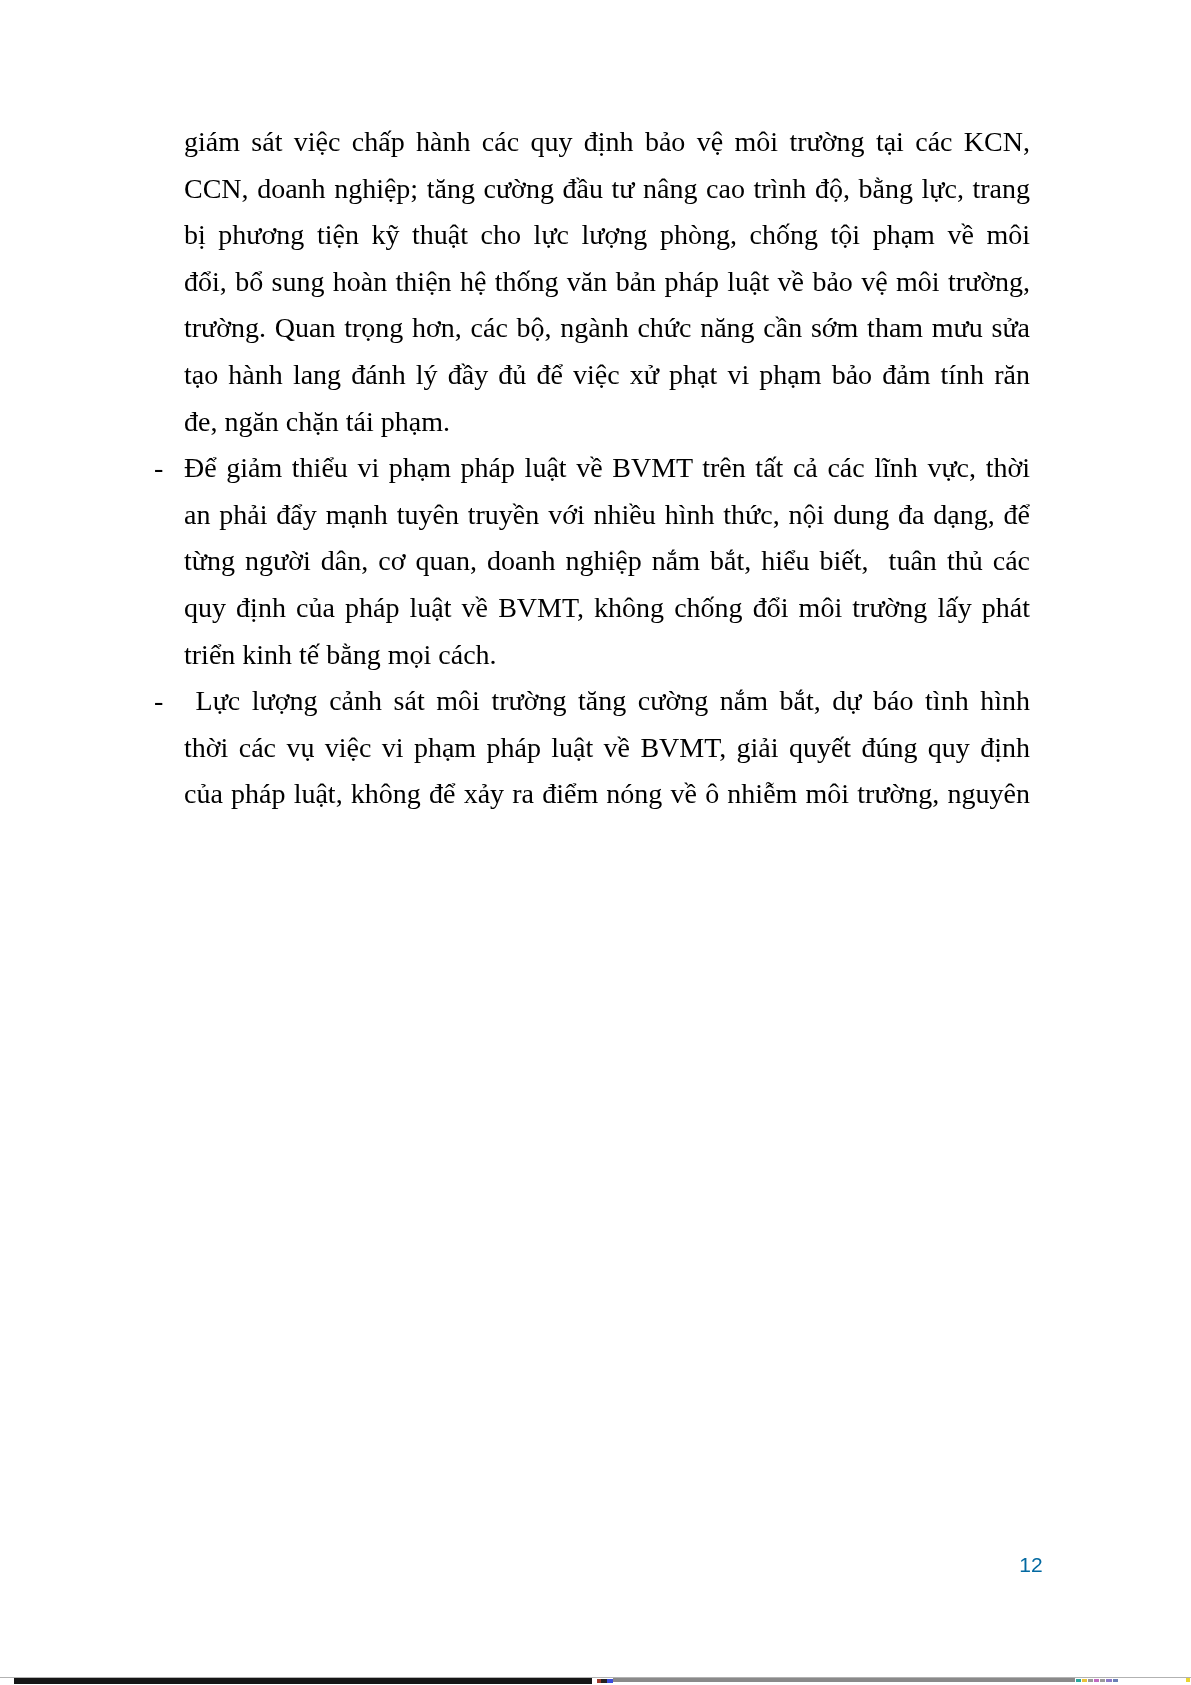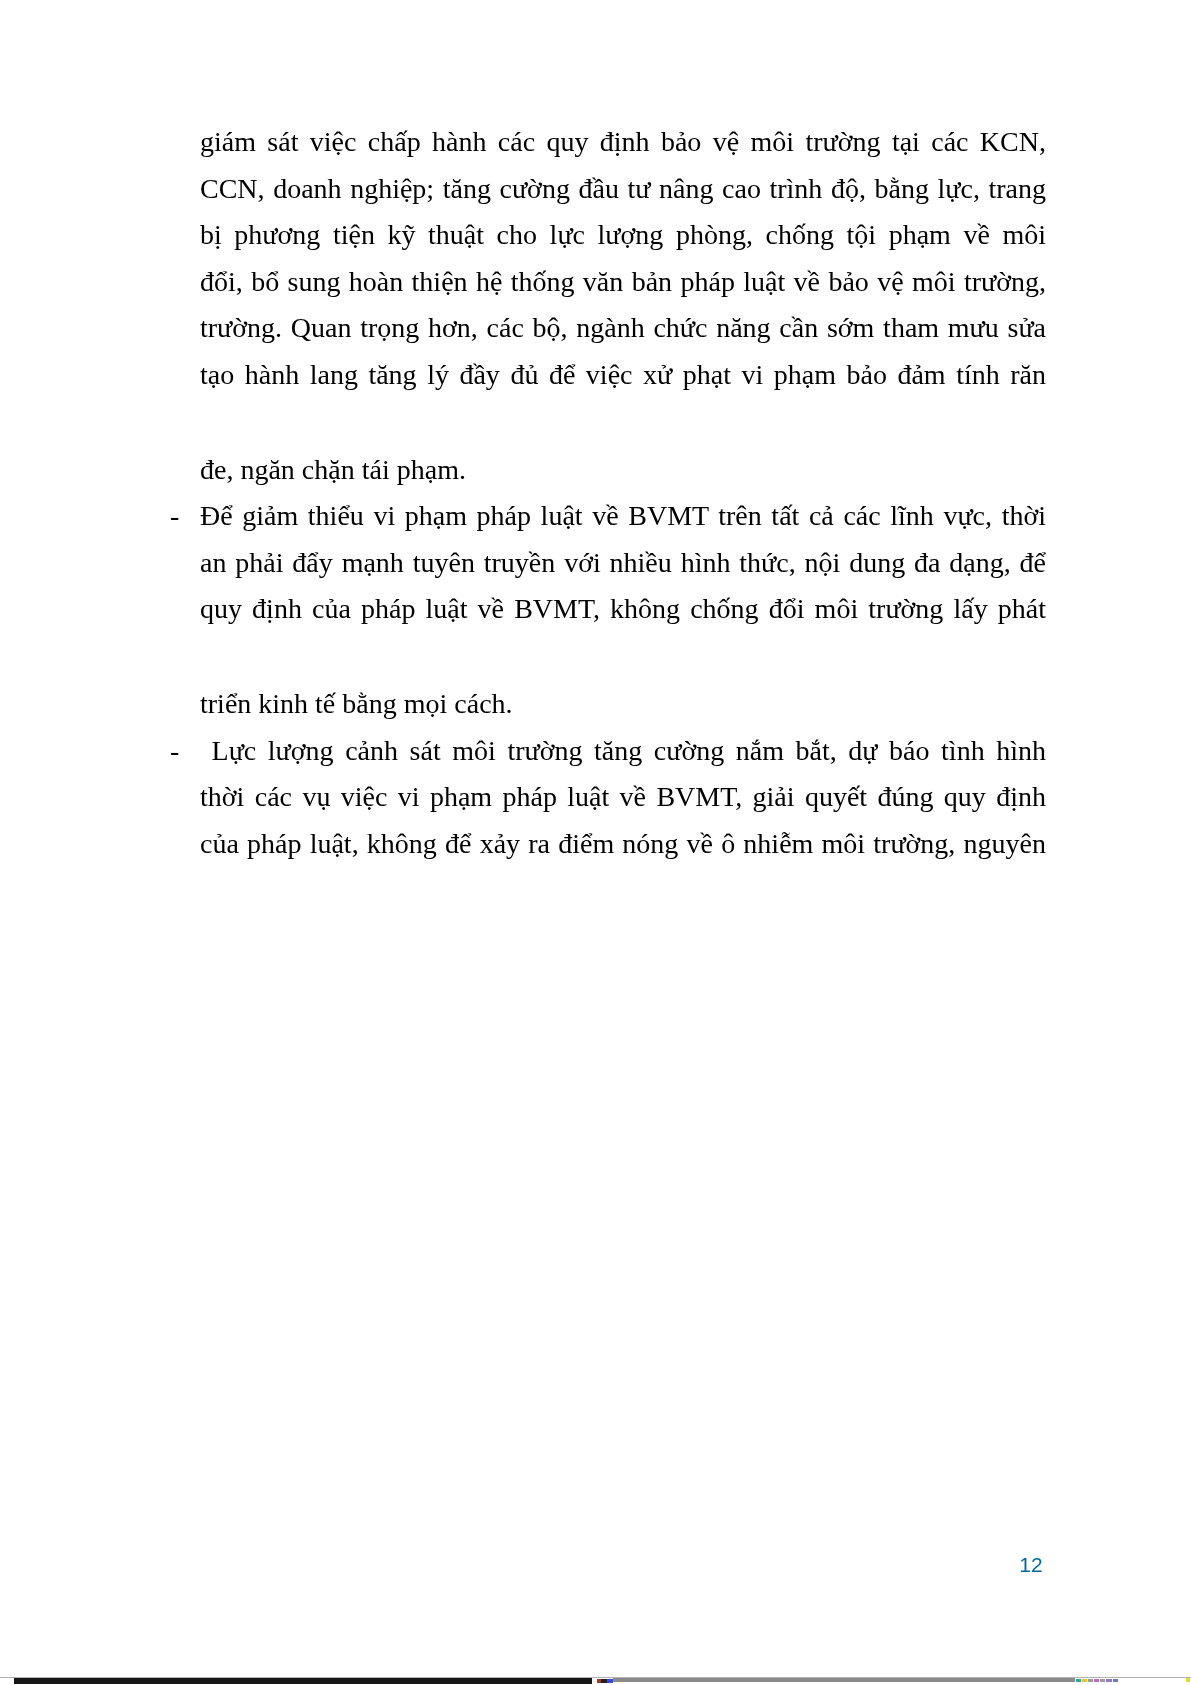"giám sát việc chấp hành" .content { left: 200px -> 184px }
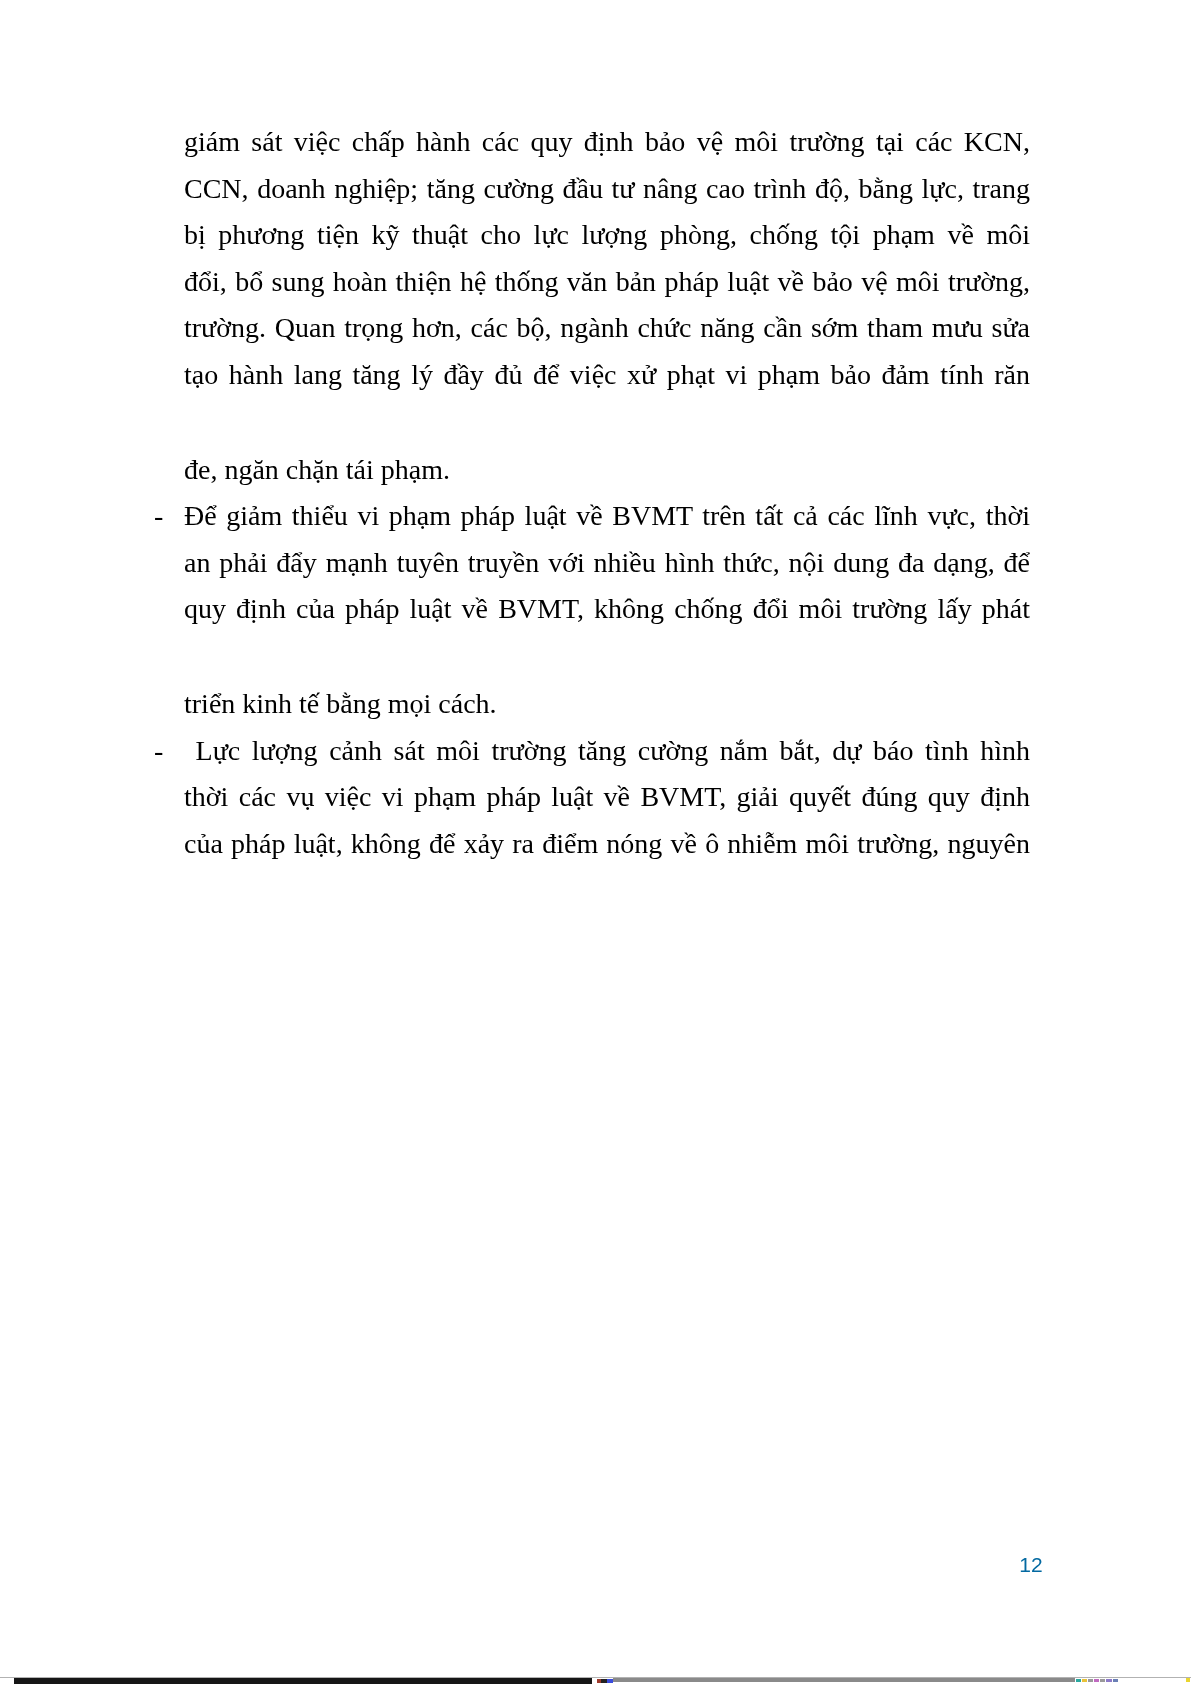"tạo hành lang tăng lý" div.line { text: tăng -> đánh }
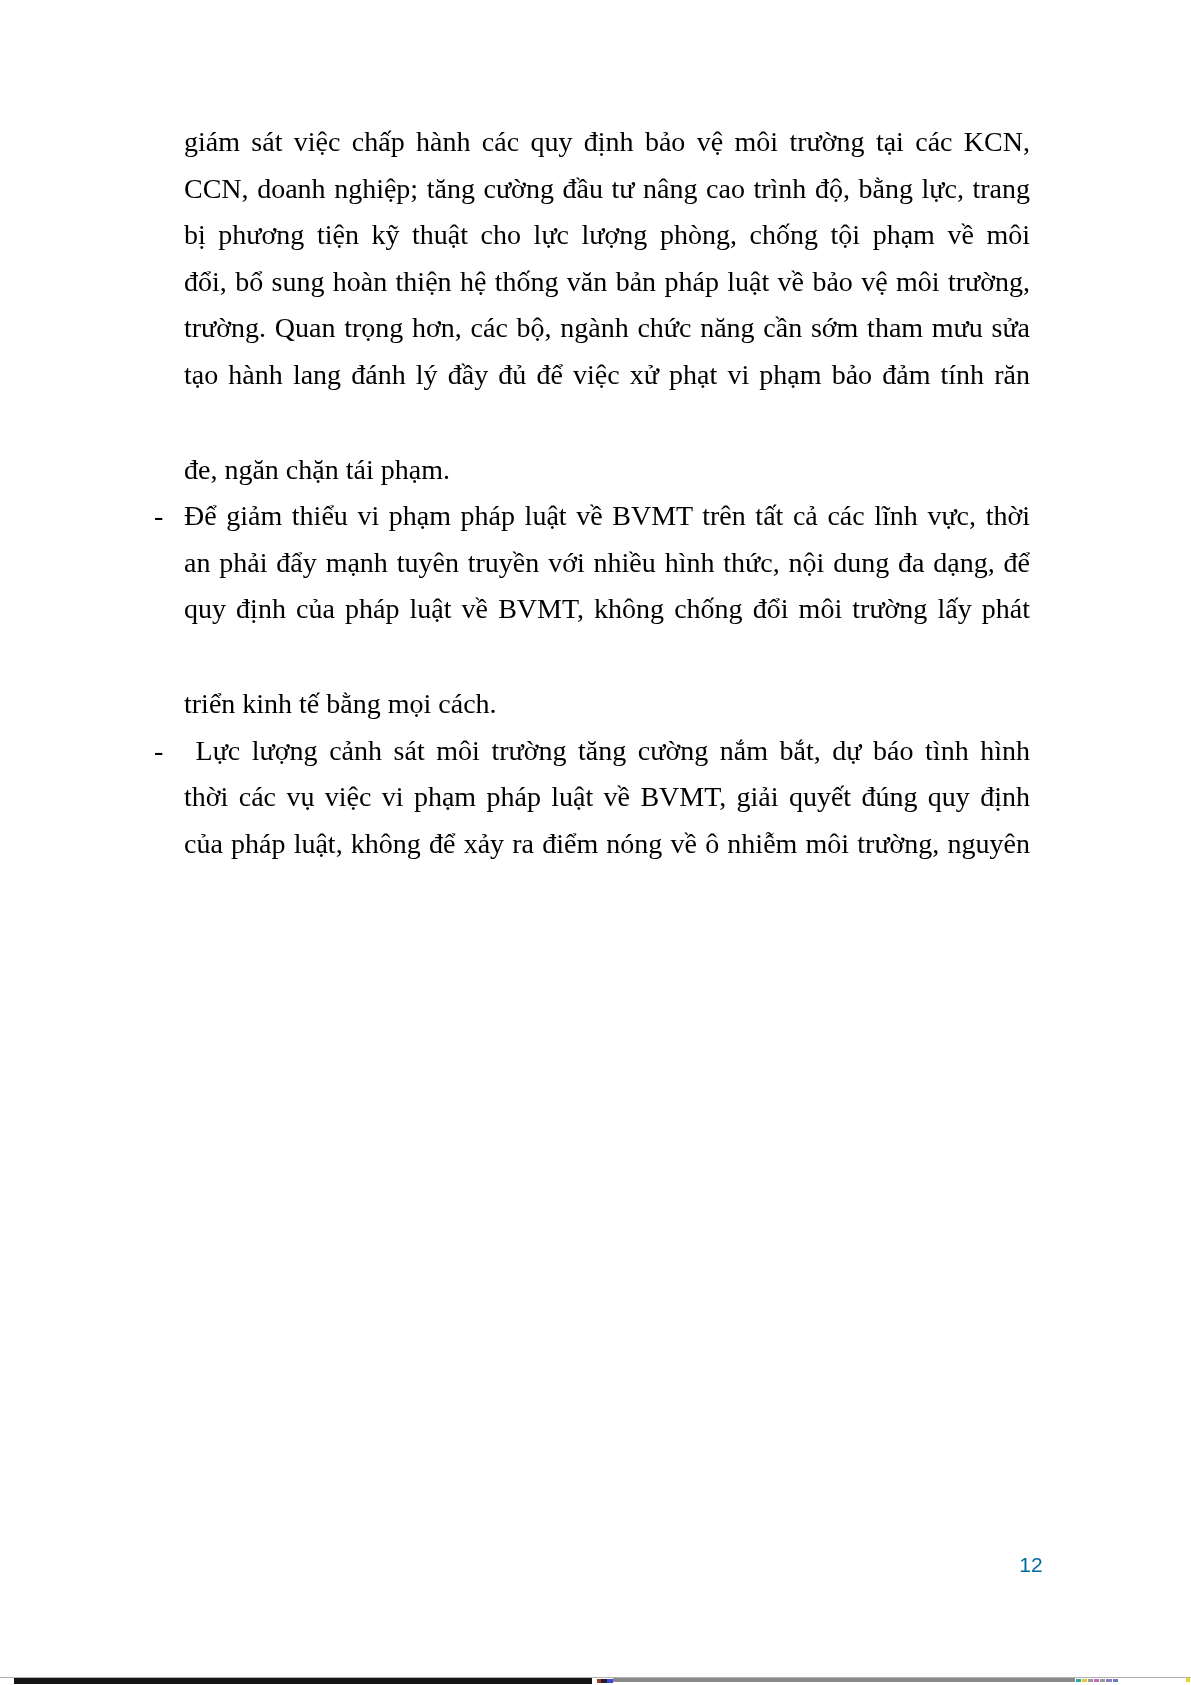"đe, ngăn chặn tái phạm." .line.last { margin-top: 48px -> none }
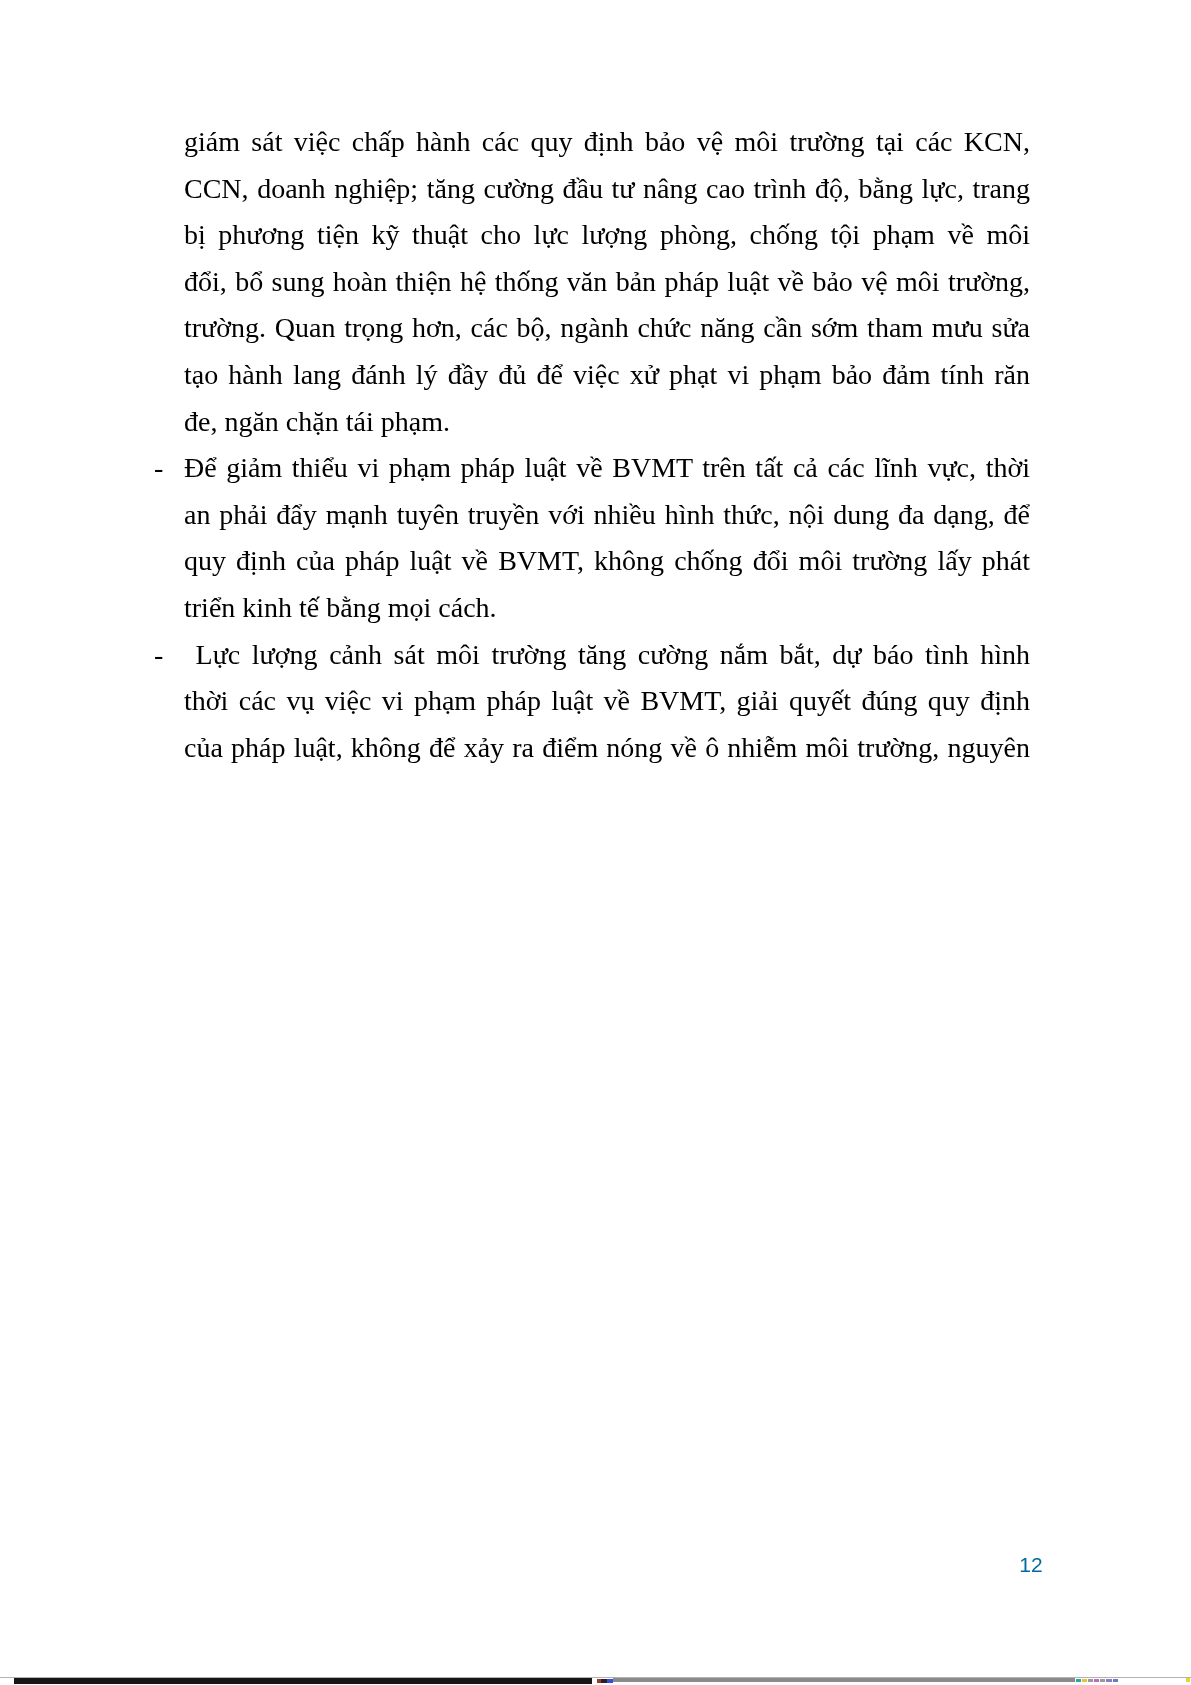"từng người dân, cơ quan," div.line { html: none -> <div>từng người dân, cơ quan, doanh nghiệp nắm bắt, hiểu biết,&nbsp; tuân thủ các</div> }
